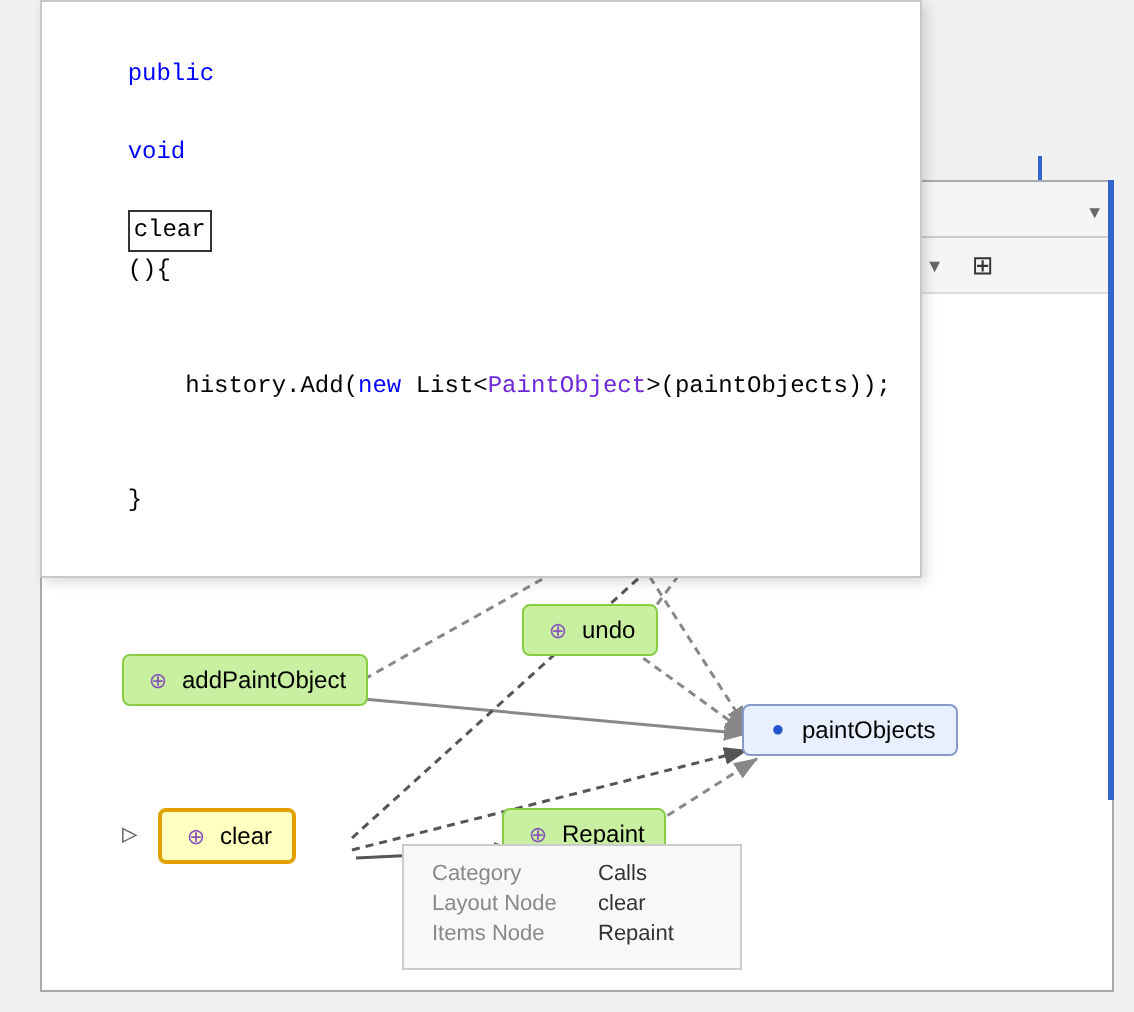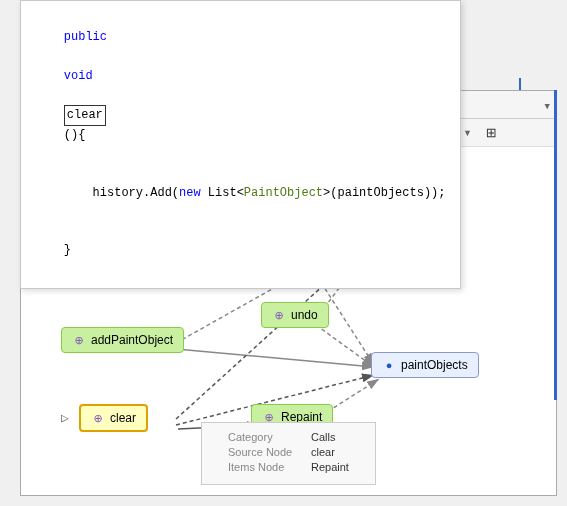"PaintObject" .kw2 { color: #4d7c0f -> #6d28d9 }
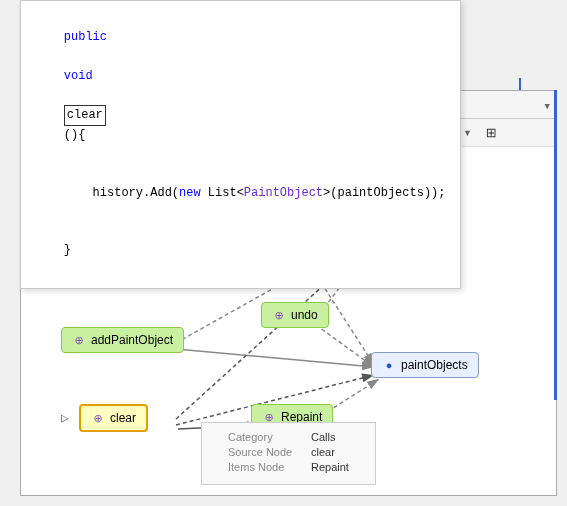"Category" .info-box { padding: 8px 26px -> 8px 14px }
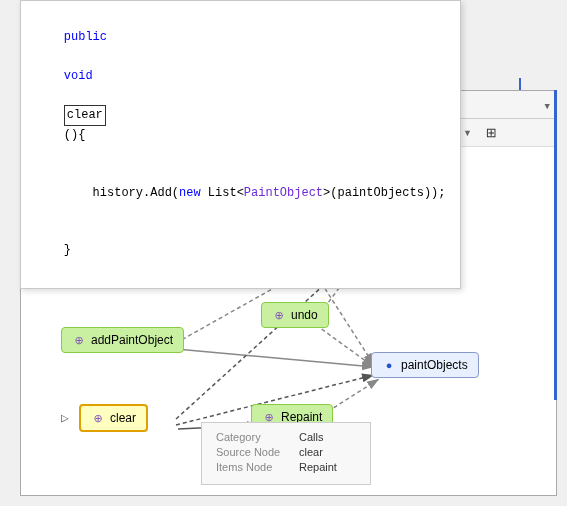"Source Node" span.info-label { text: Source -> Layout }
